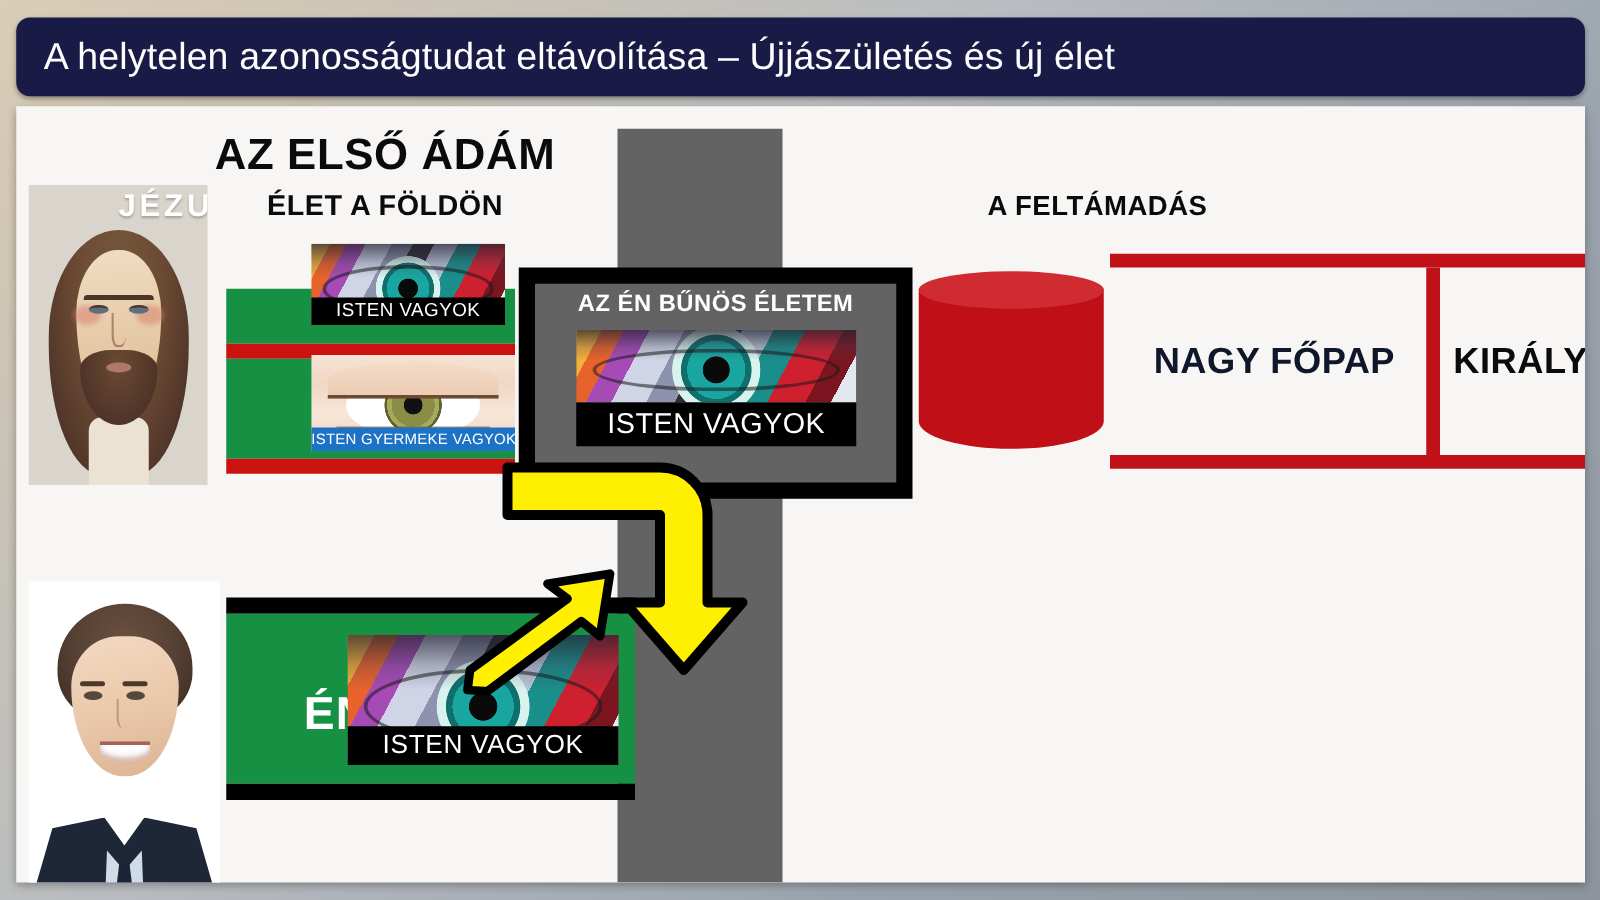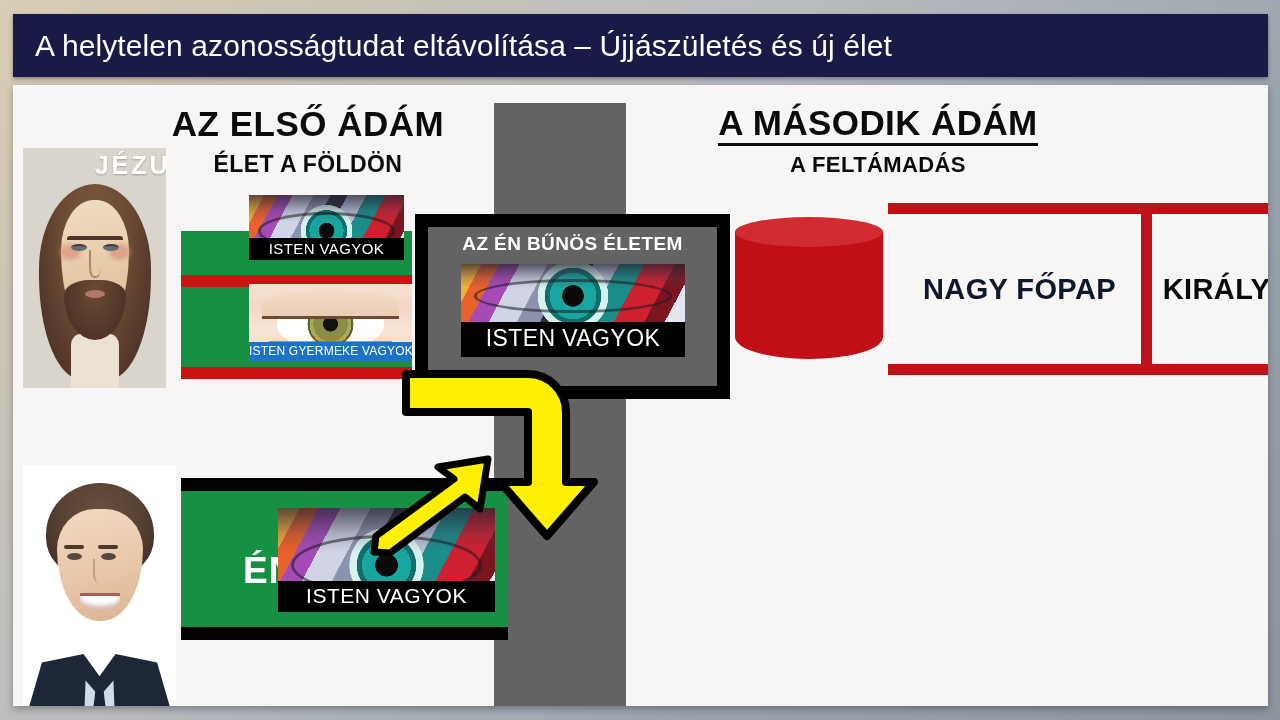"A helytelen azonosságtudat eltávolítása" #titlebar { border-radius: none -> 11px }
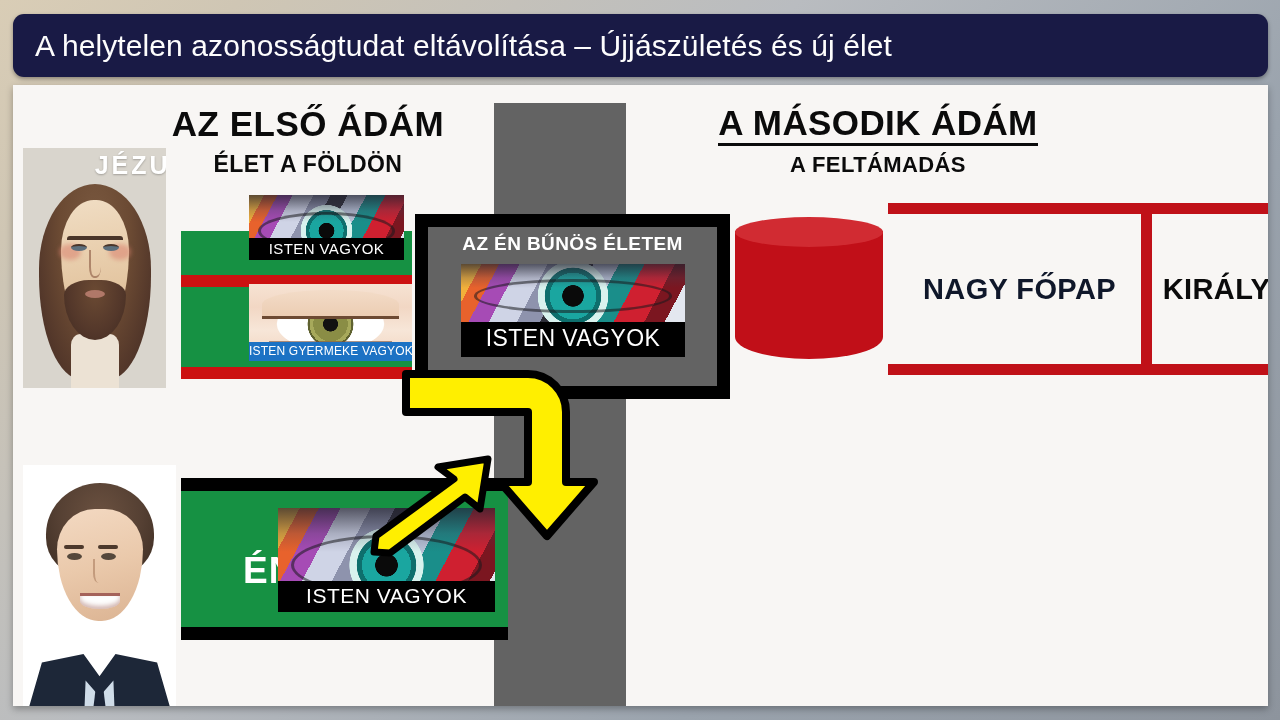"A MÁSODIK ÁDÁM" div.hdr-adam2 { html: <div><span>A MÁSODIK ÁDÁM</span></div> -> none }
